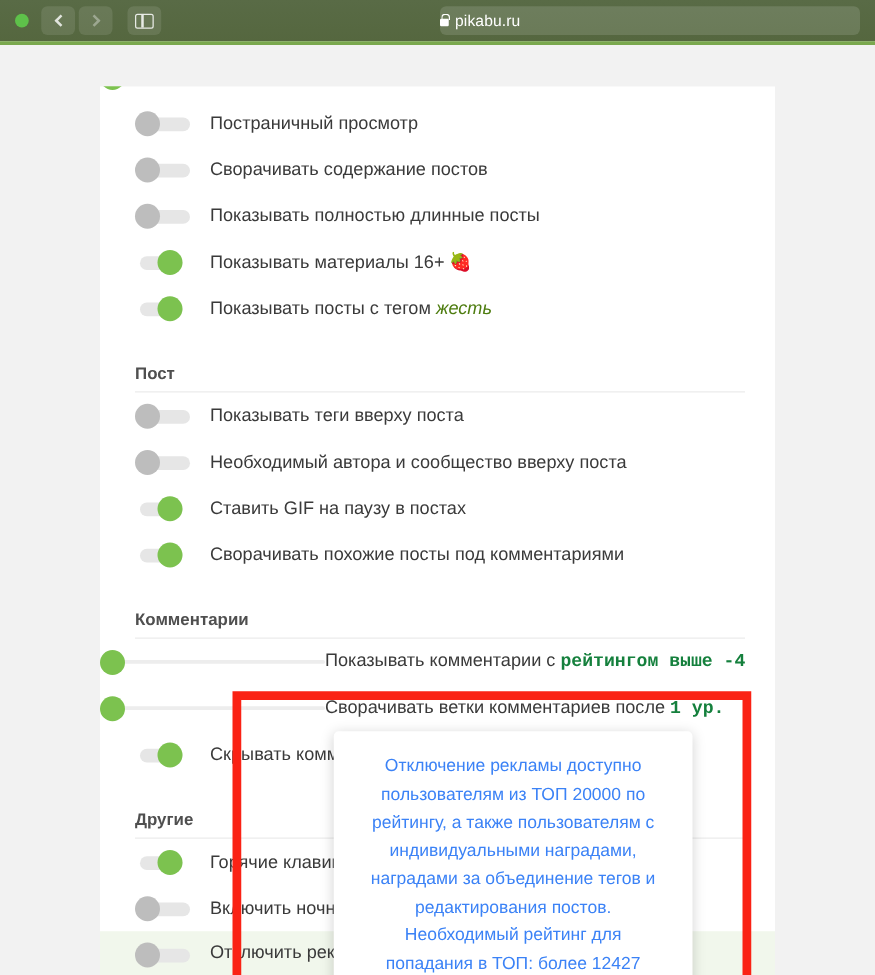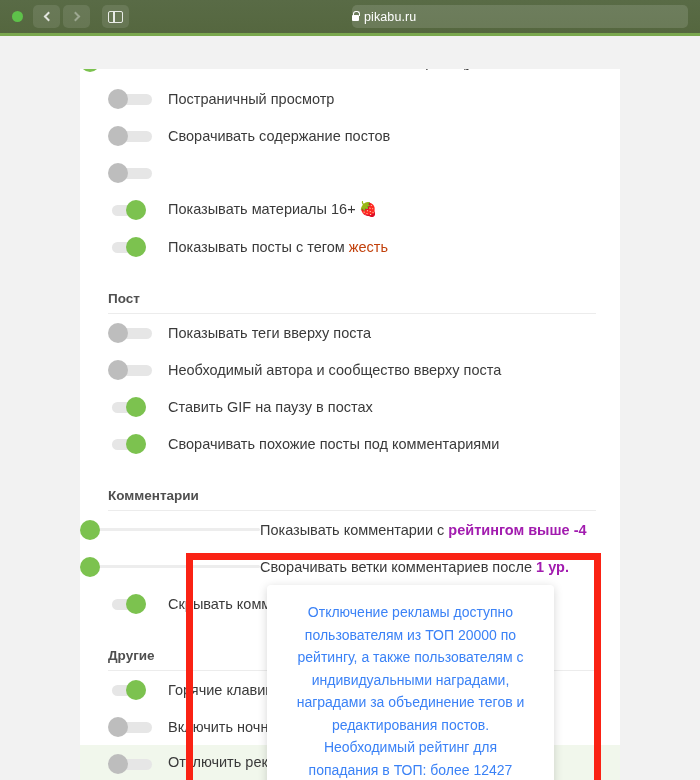"Показывать полностью длинные посты" div.row-label { html: none -> <div><span>Показывать полностью длинные посты</span></div> }
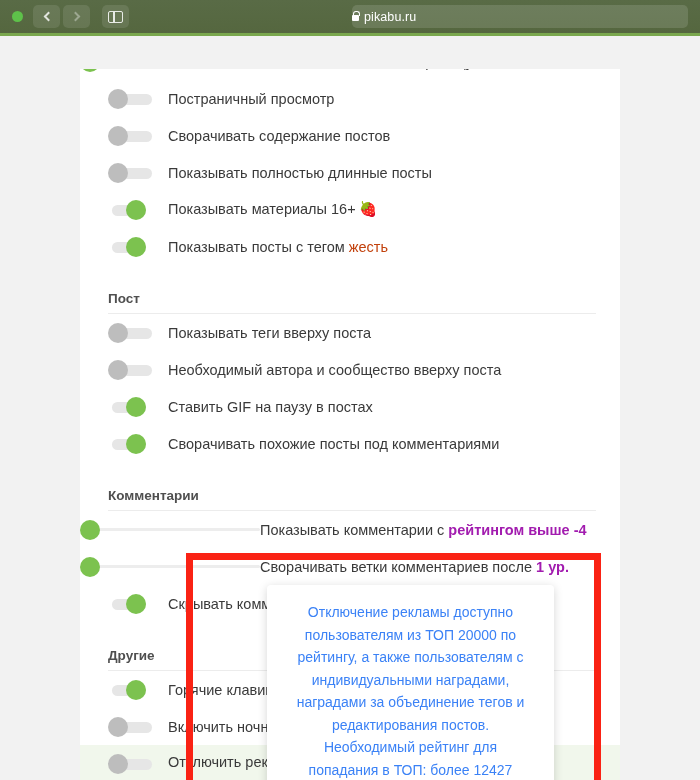"жесть" .row-label .muted { color: #c2410c -> #4d7c0f; font-style: none -> italic }
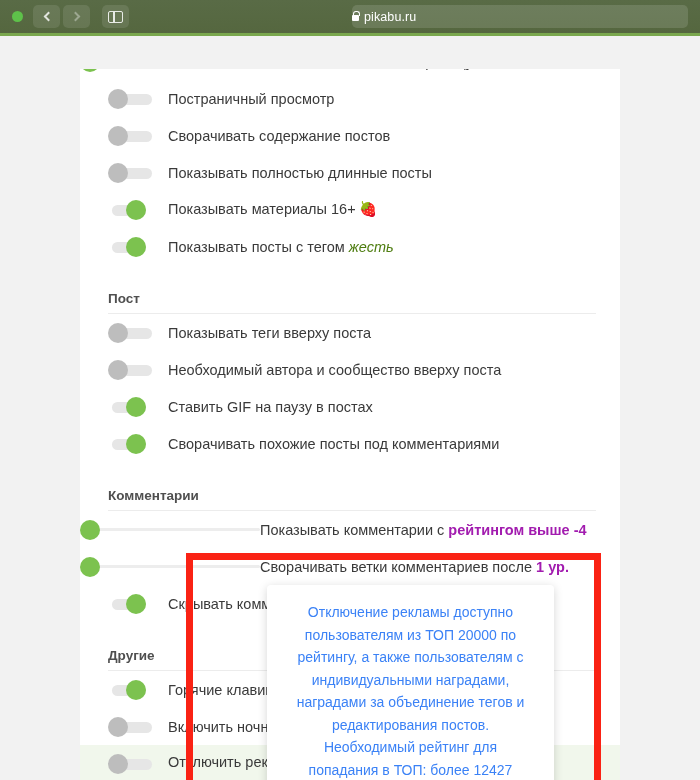"рейтингом выше -4" .row-label .green-b { color: #a21caf -> #15803d; font-family: none -> Liberation Mono, monospace }
